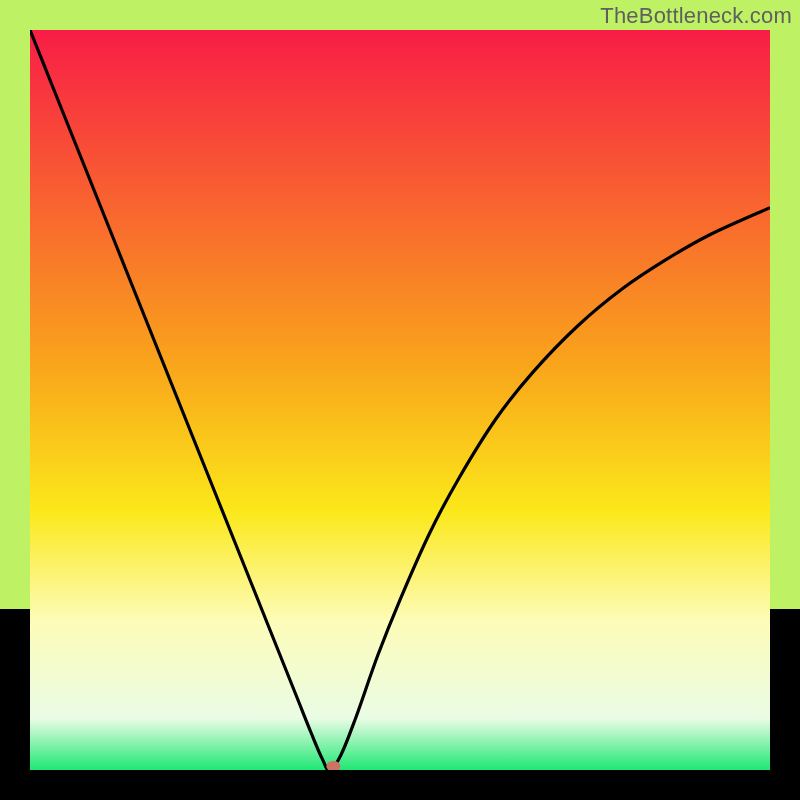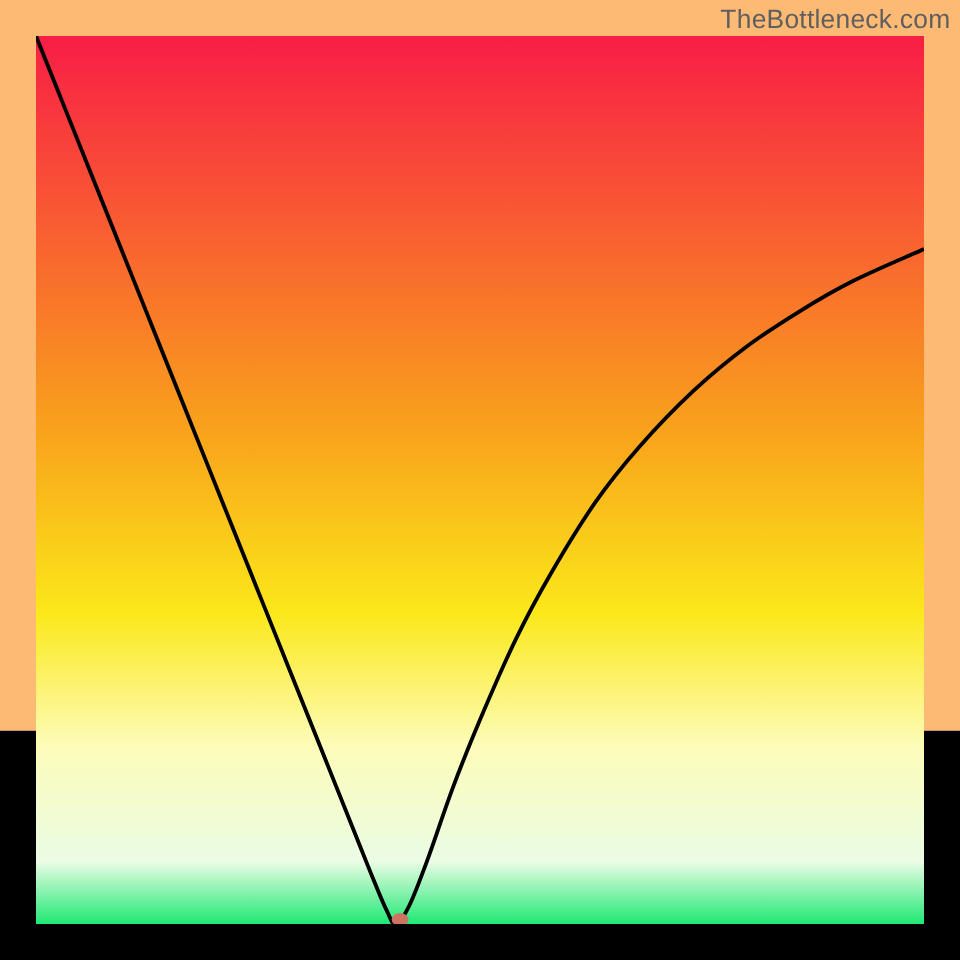"TheBottleneck.com" .frame { background: #fdba74 -> #bef264 }
